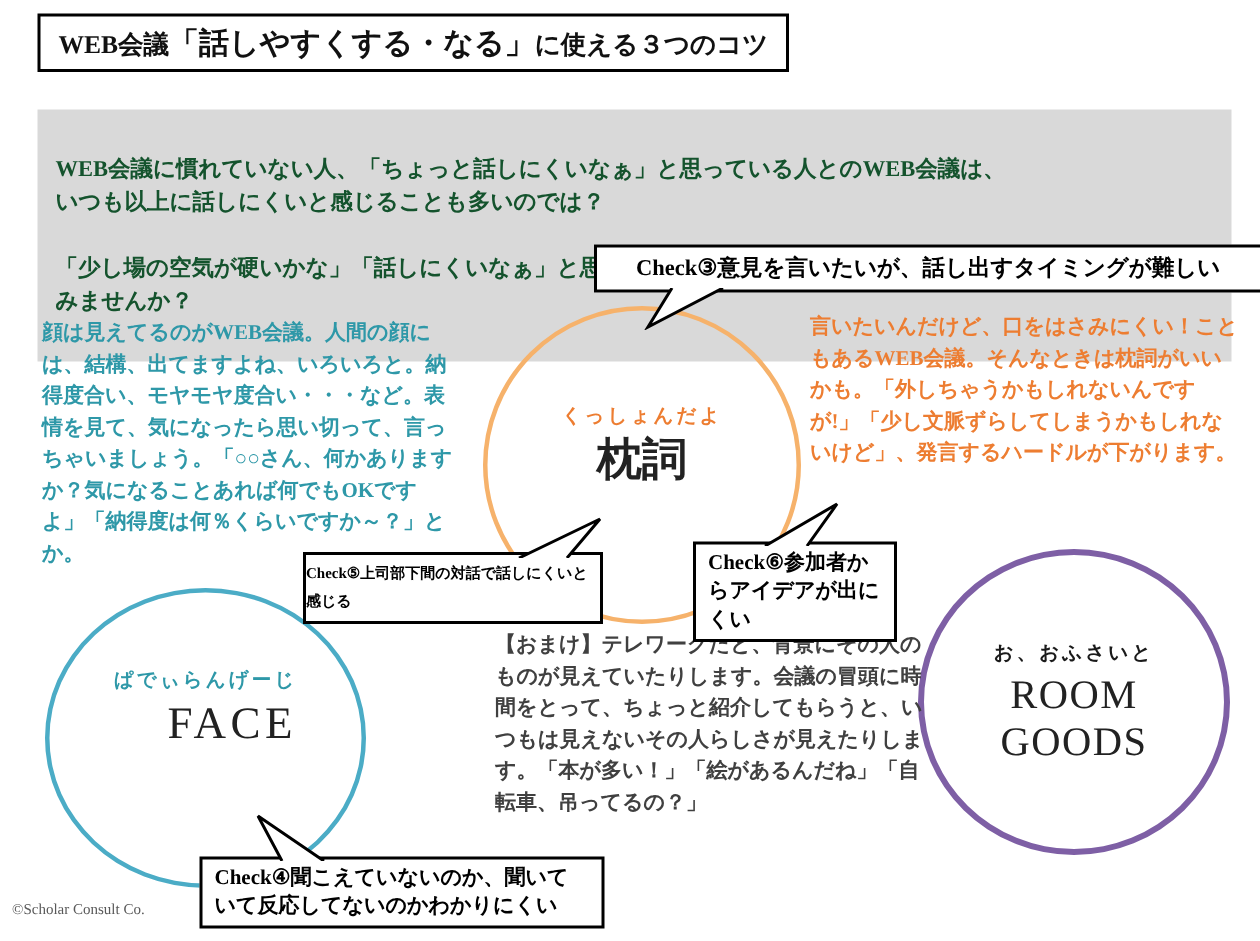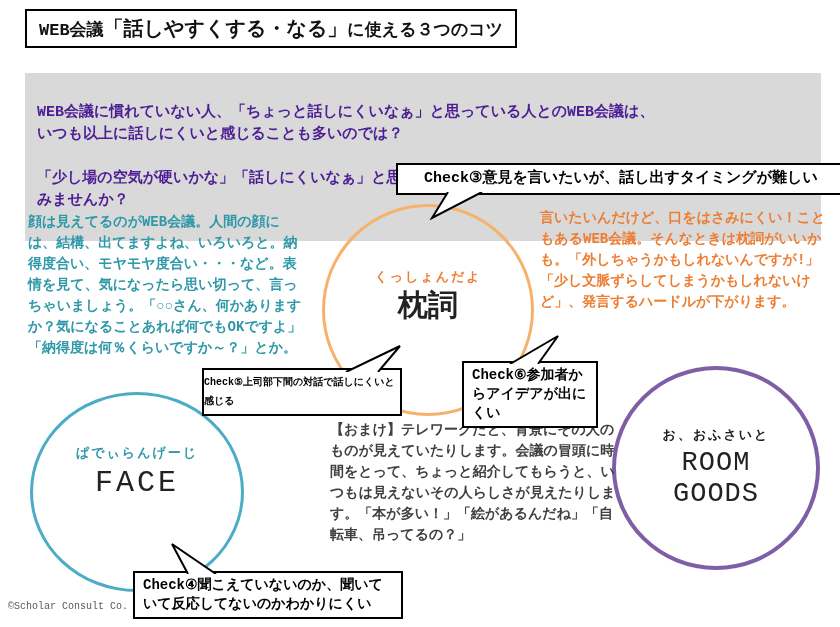"WEB会議「話しやすくする・なる」に使える３つのコツ" .canvas { font-family: Liberation Mono, monospace -> Liberation Serif, serif }
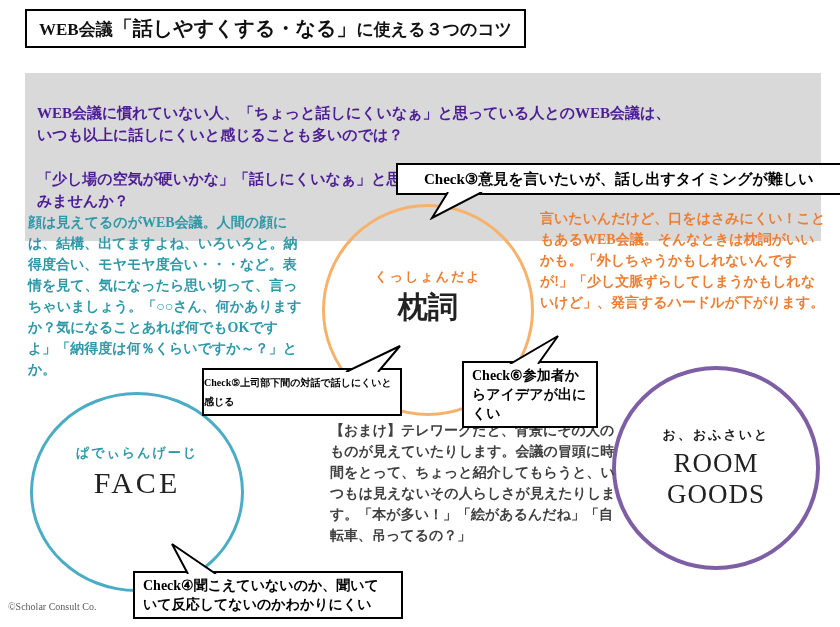"WEB会議に慣れていない人、「ちょっと話しにくいなぁ」と思っている人とのWEB会" .intro-box { color: #4c1d95 -> #14532d }
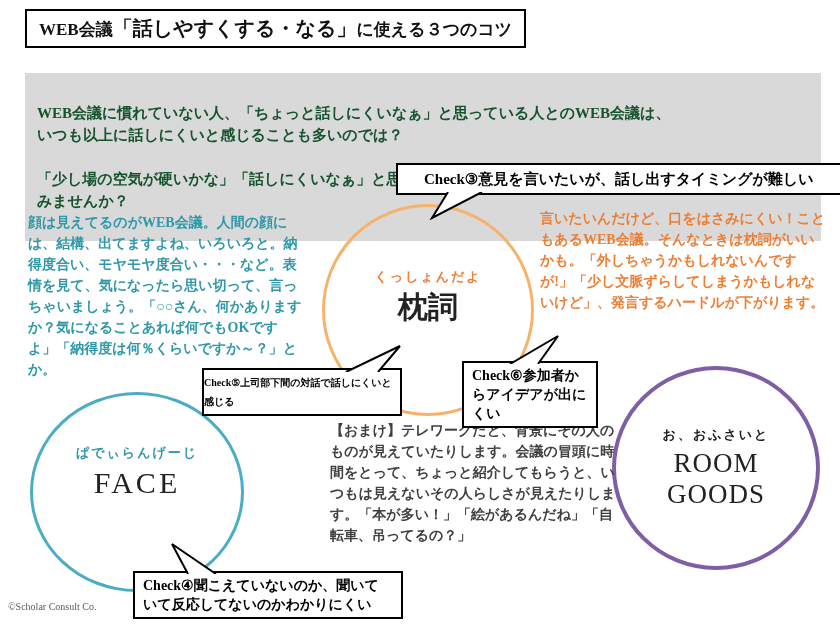"ぱでぃらんげーじ" .offset-face { align-items: none -> flex-end }
